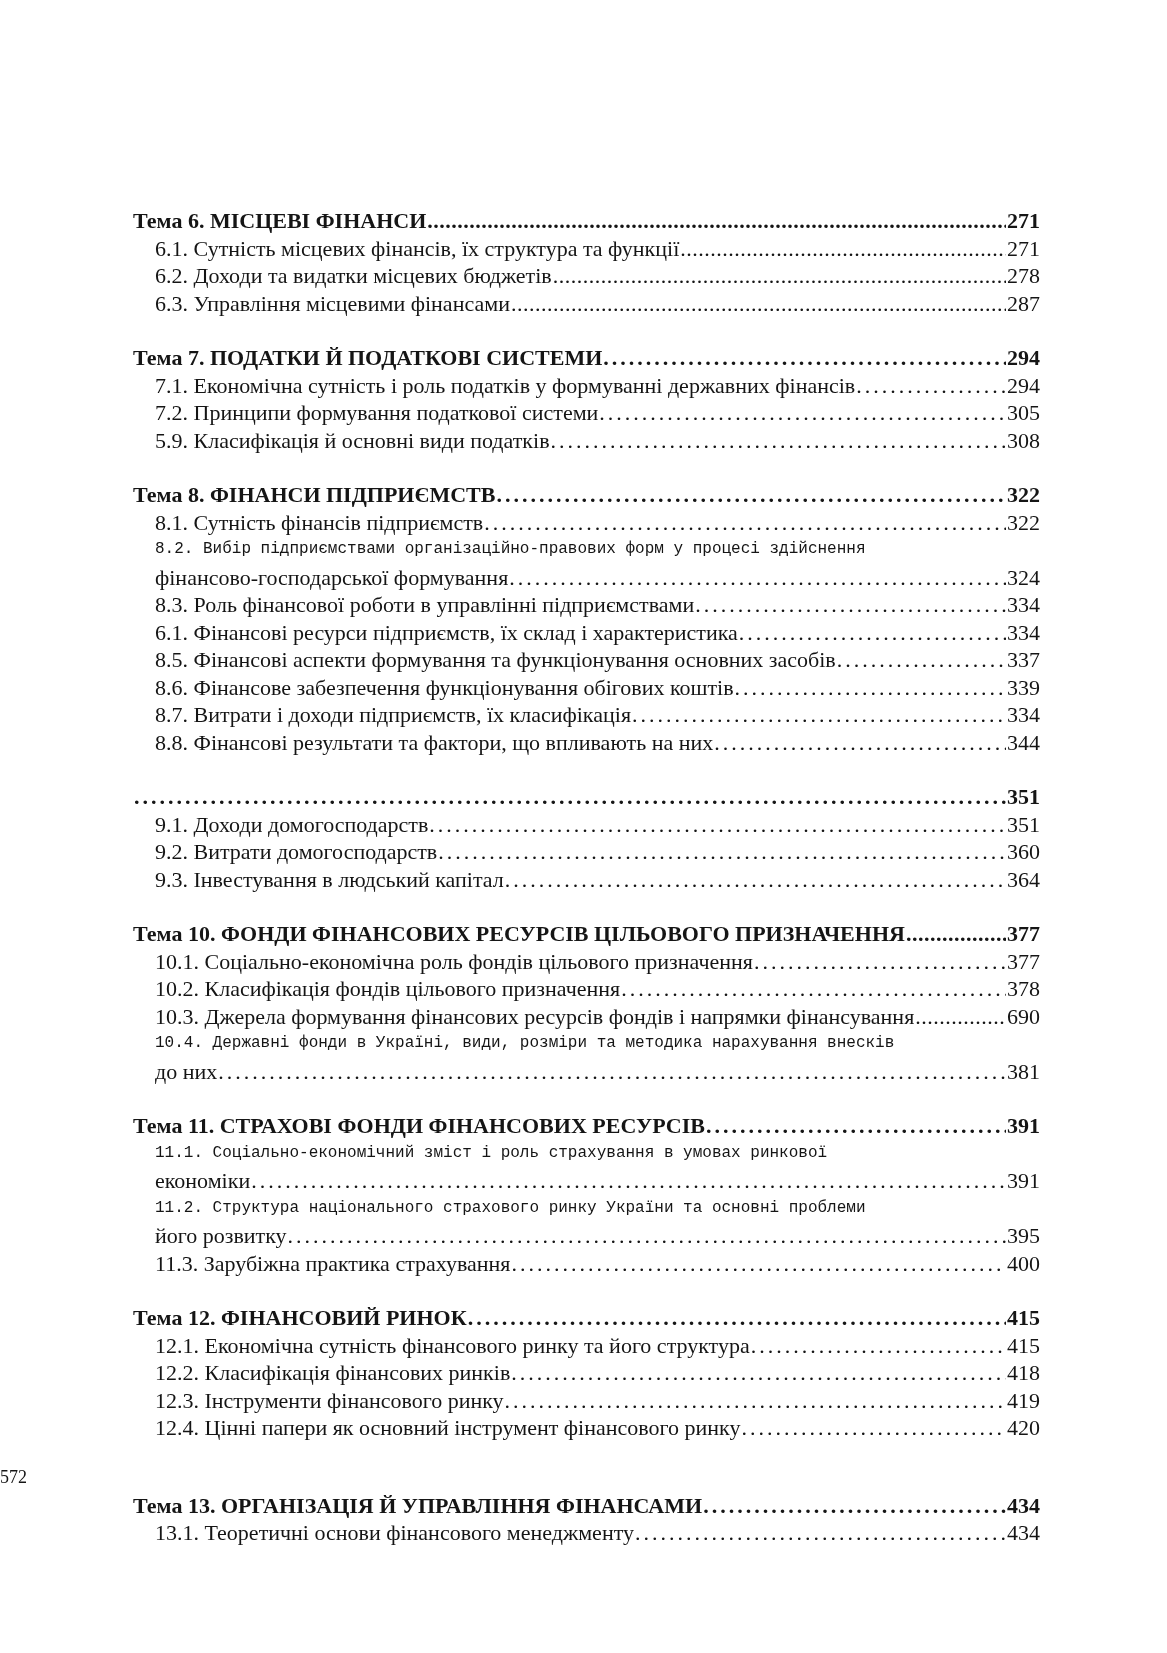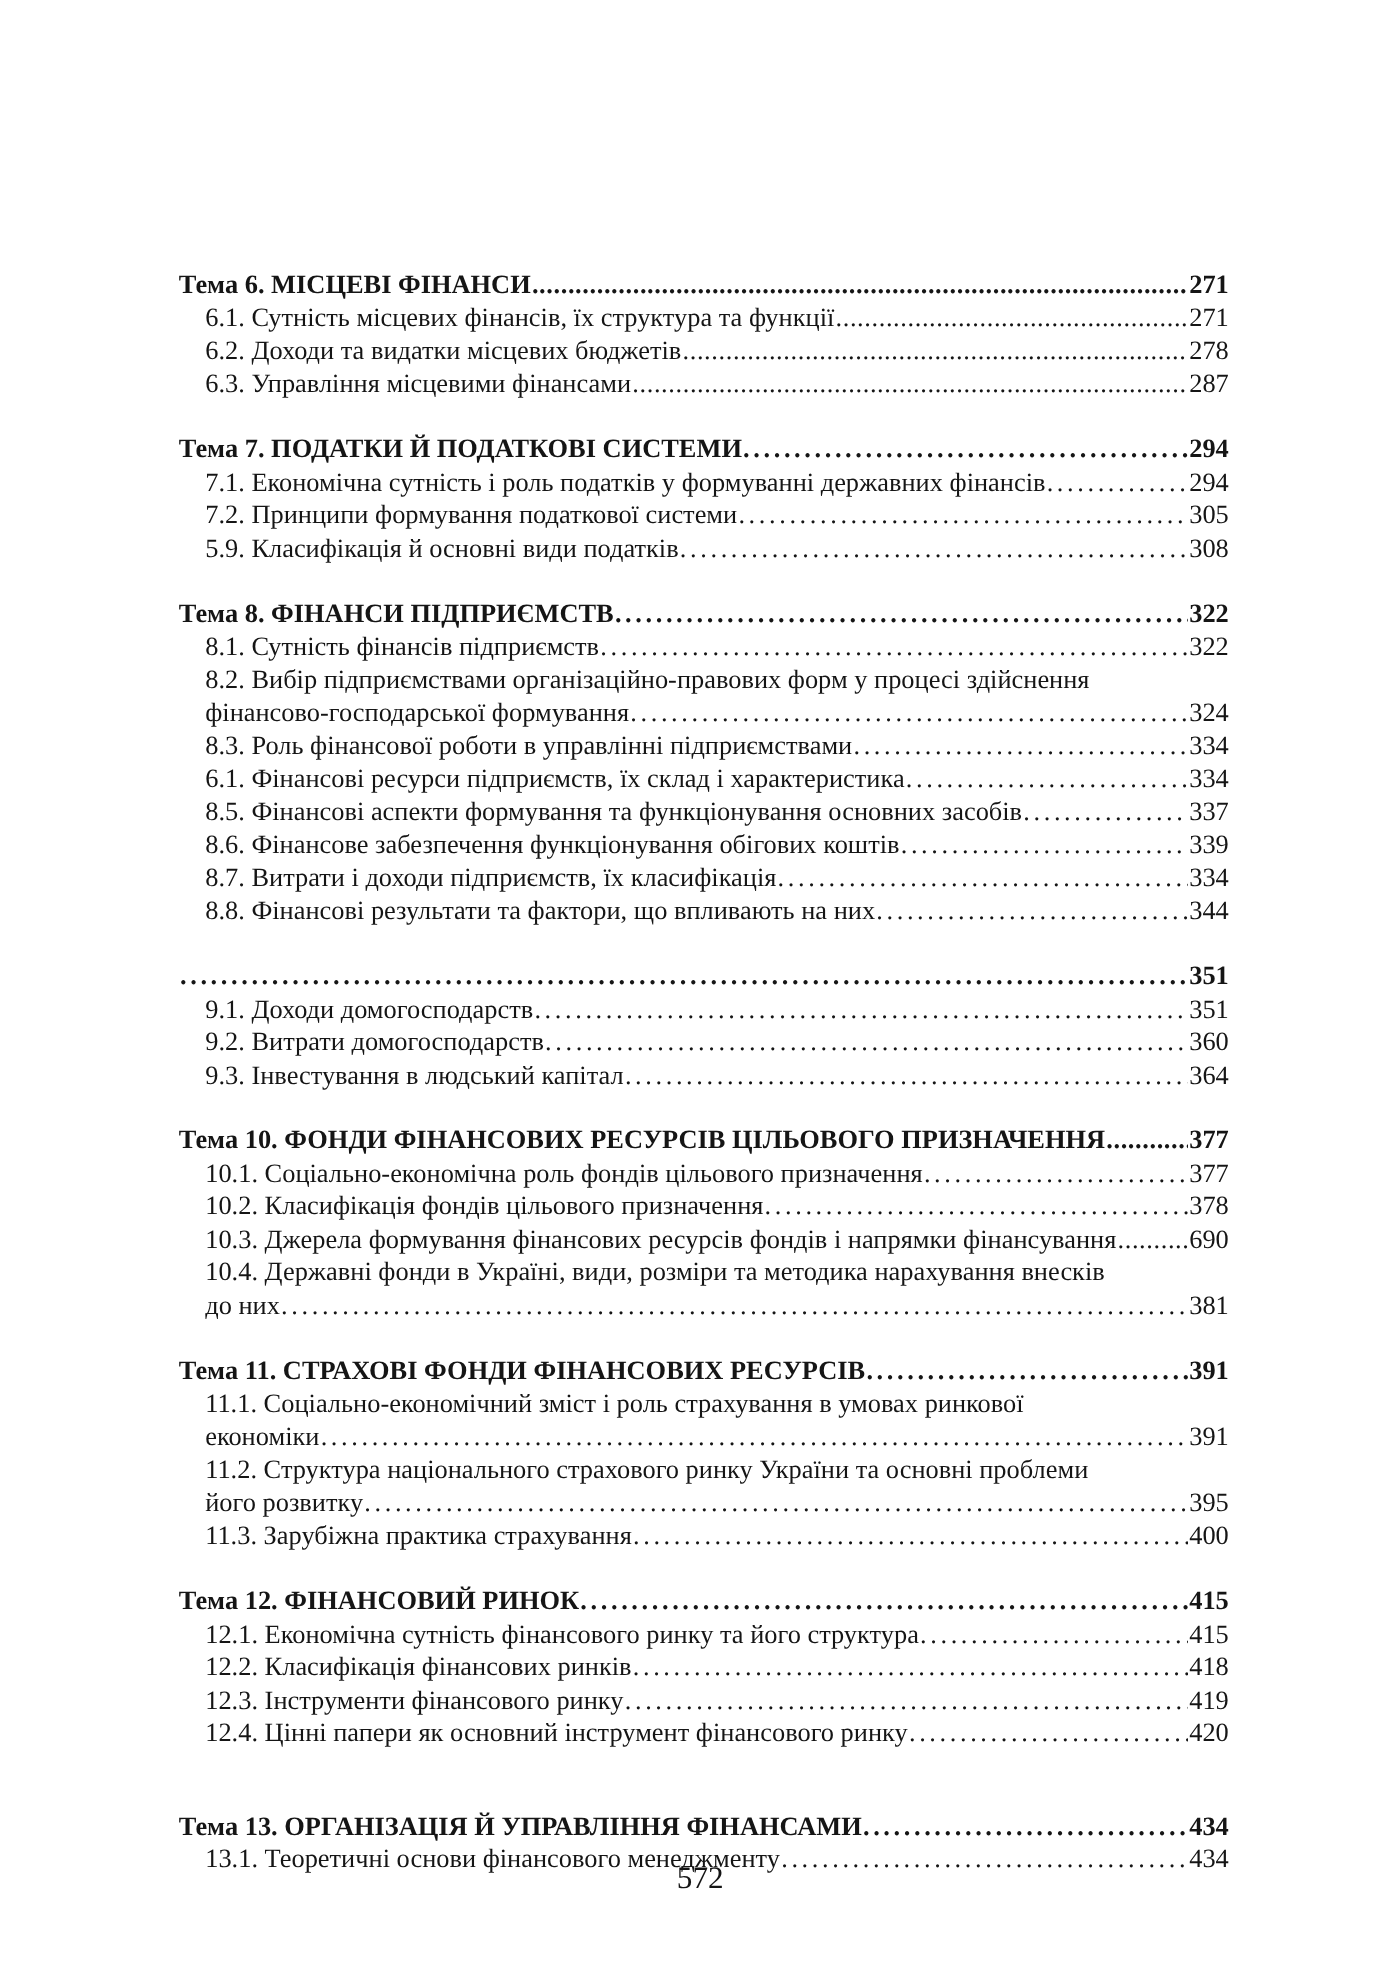"Тема 6. МІСЦЕВІ ФІНАНСИ" .toc-section { margin: 16px -> 0 }
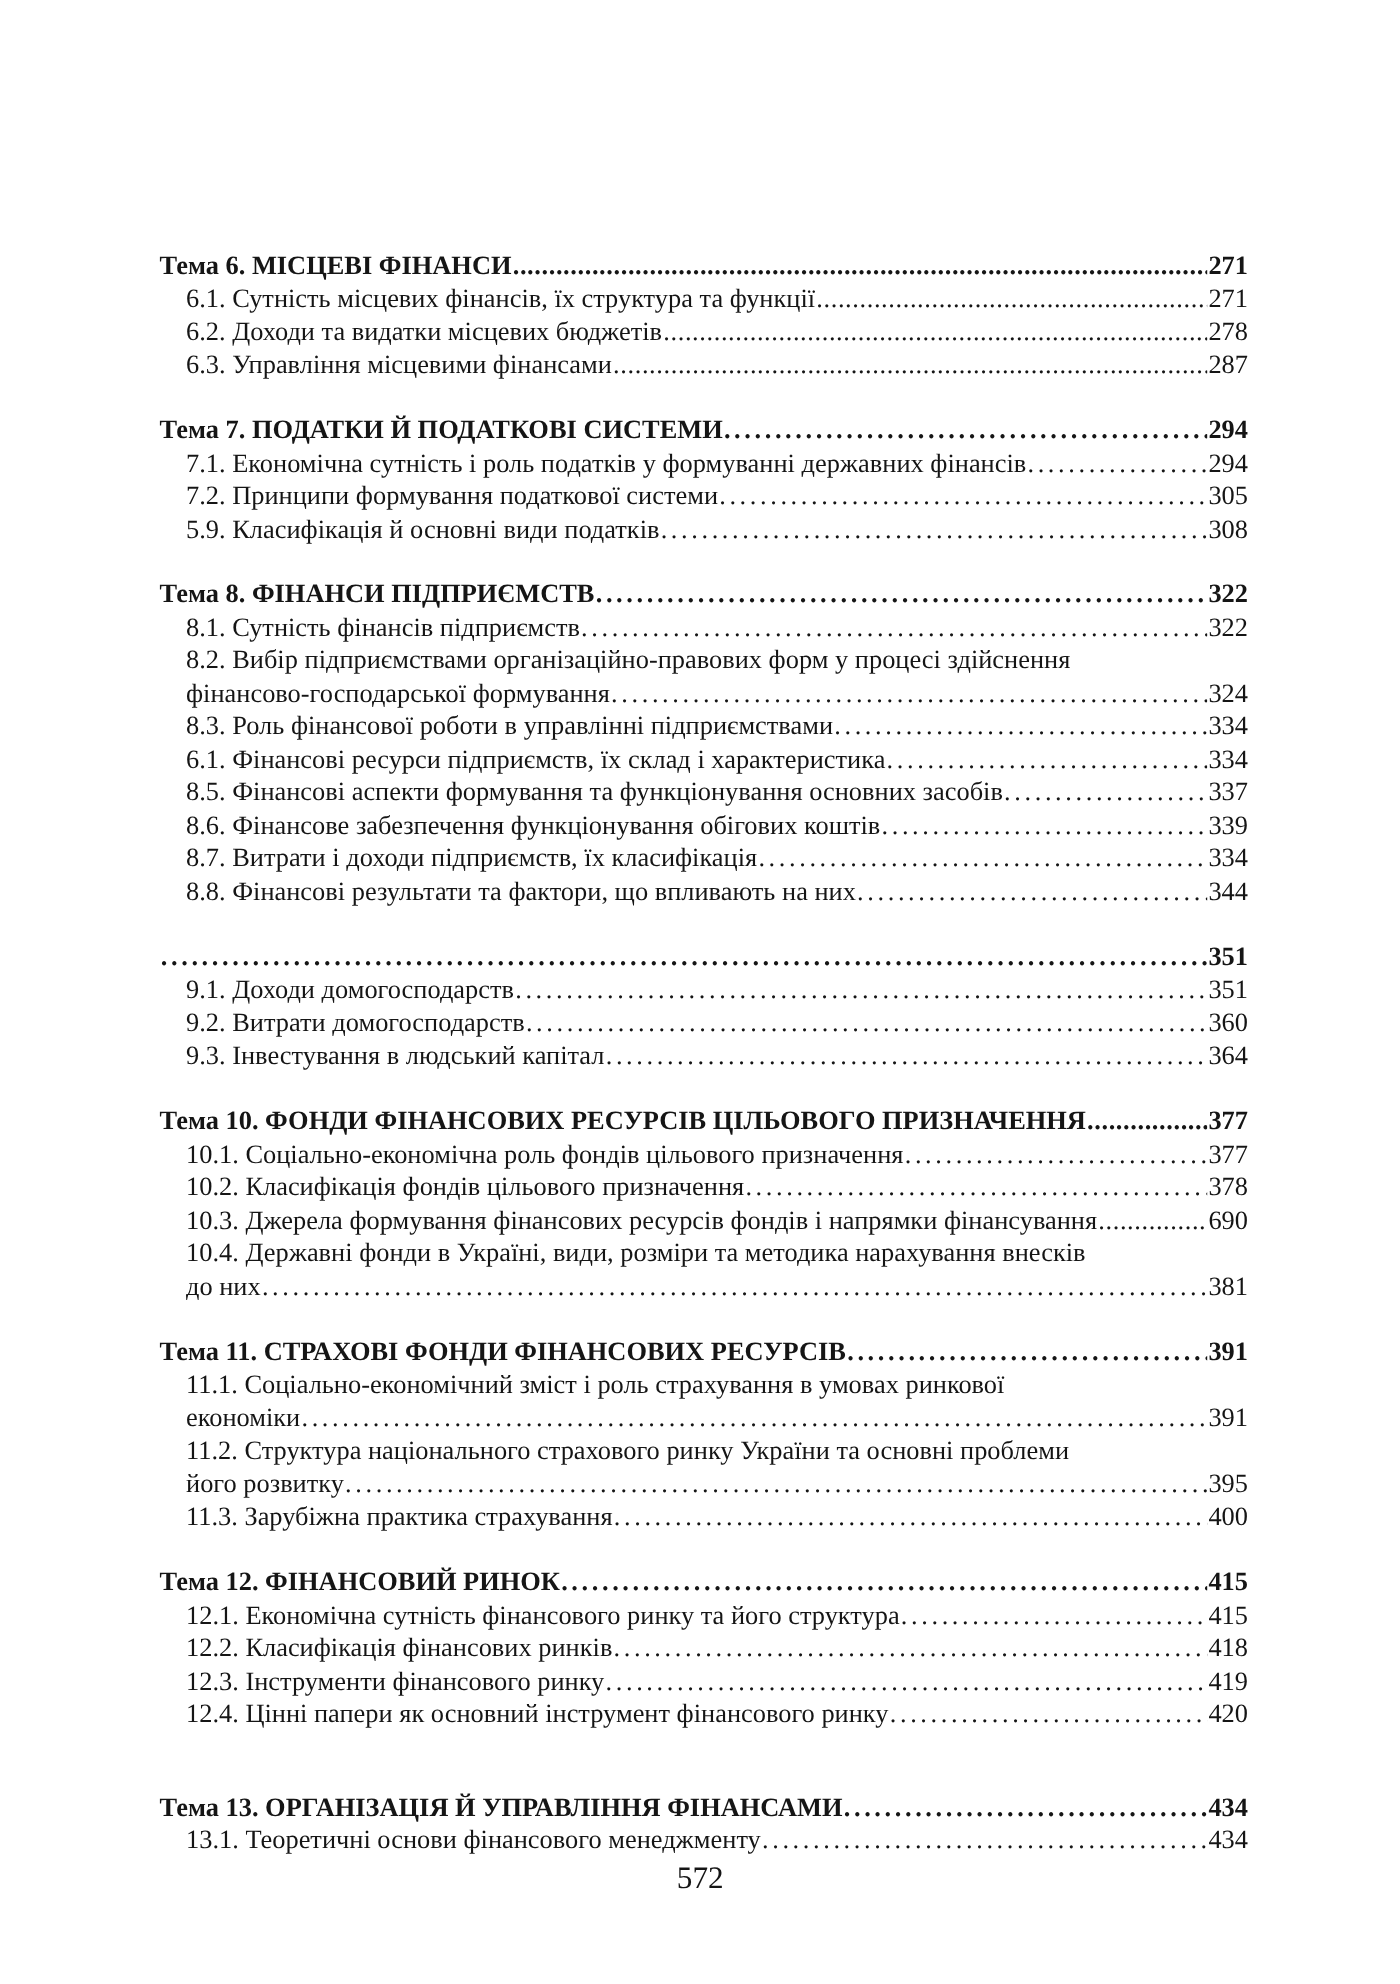"8.2. Вибір підприємствами" .toc-pre { font-family: none -> Liberation Mono, monospace; font-size: 22px -> 16px }
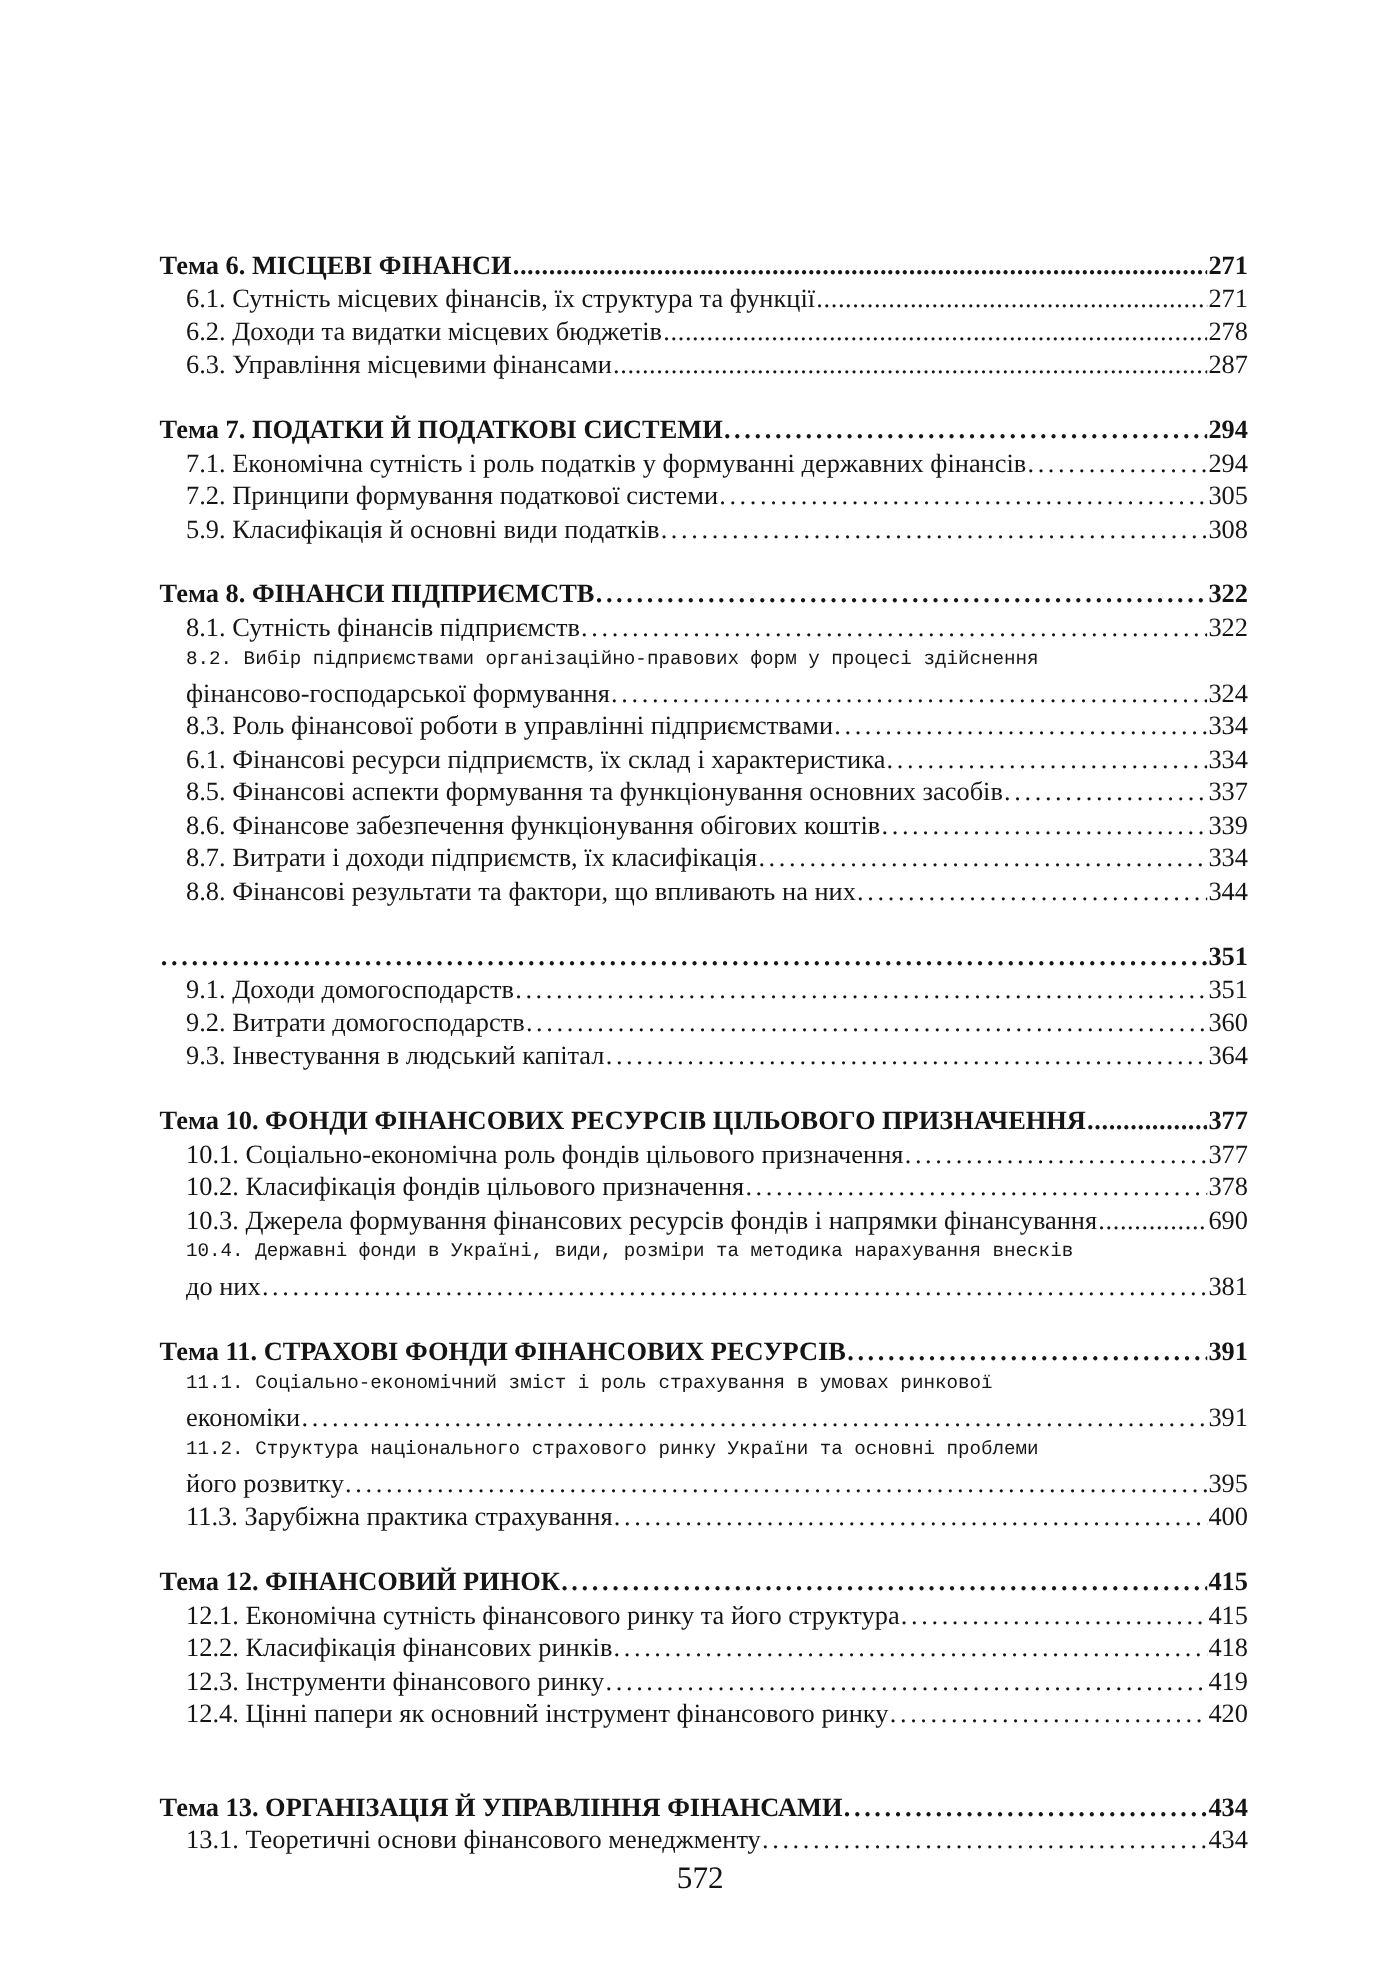"572" .folio { font-size: 26px -> 18px; text-align: center -> none; top: 1551px -> 1463px }
